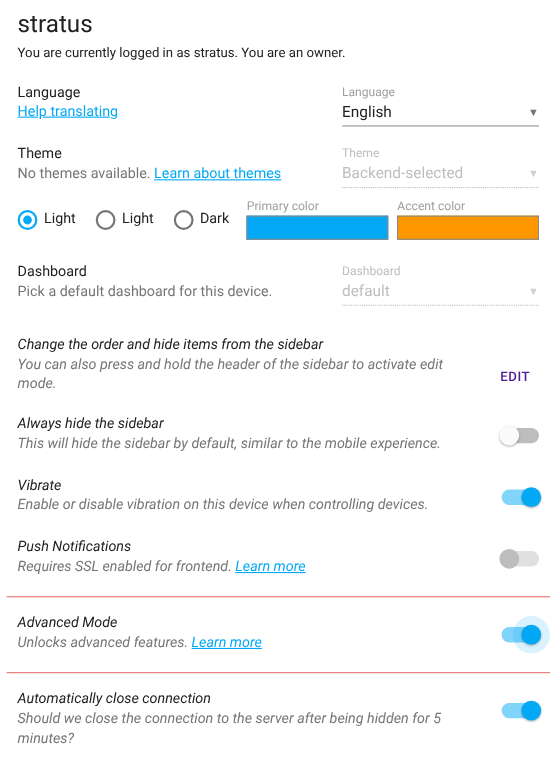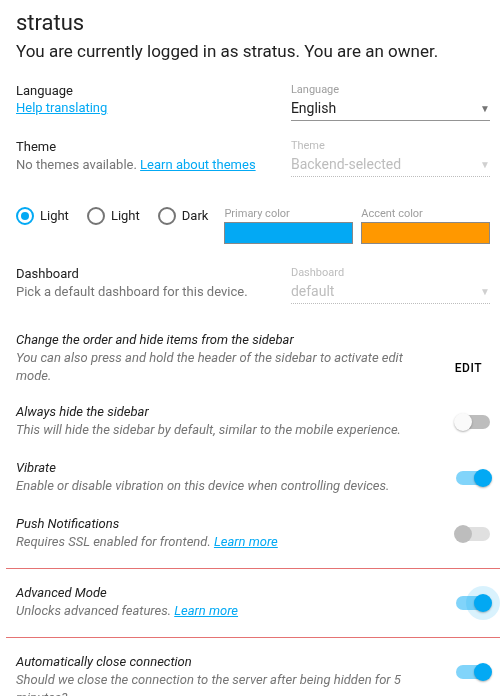"You are currently logged in" .subtitle { font-size: 17px -> 12px }
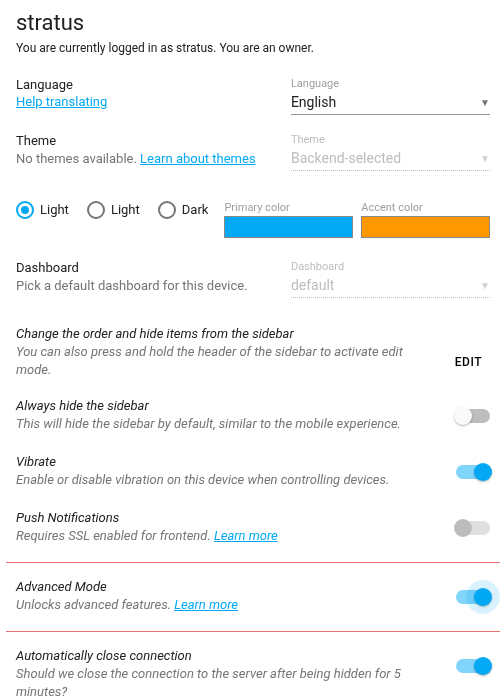"Language" .row { gap: none -> 20px }
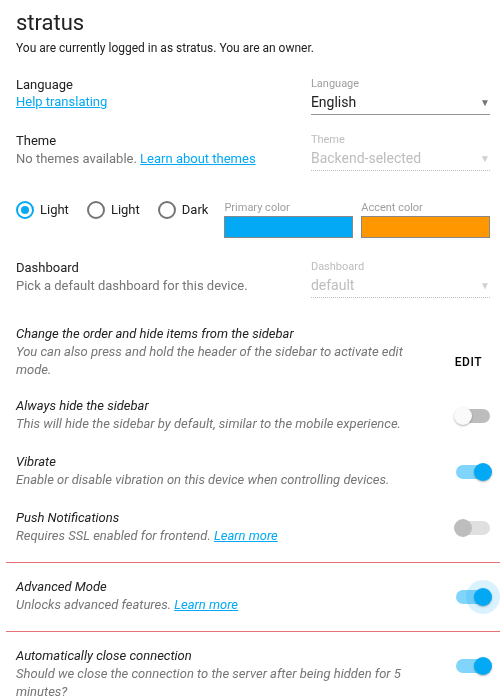"Primary color" .color-row { margin-top: 20px -> none }
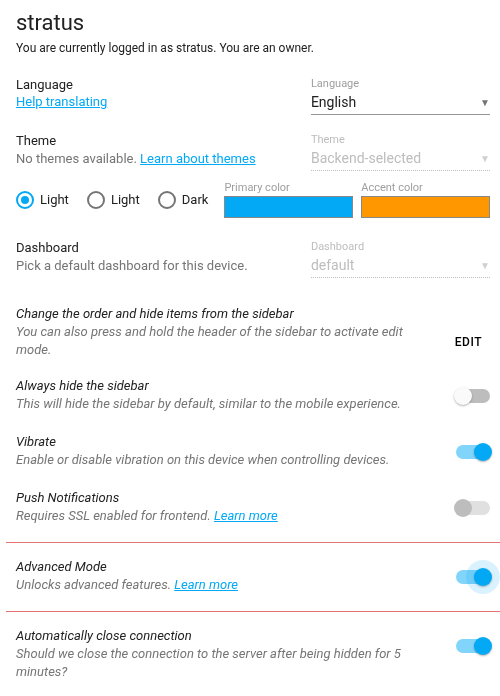"EDIT" .edit-btn { color: #000000 -> #4c1d95 }
